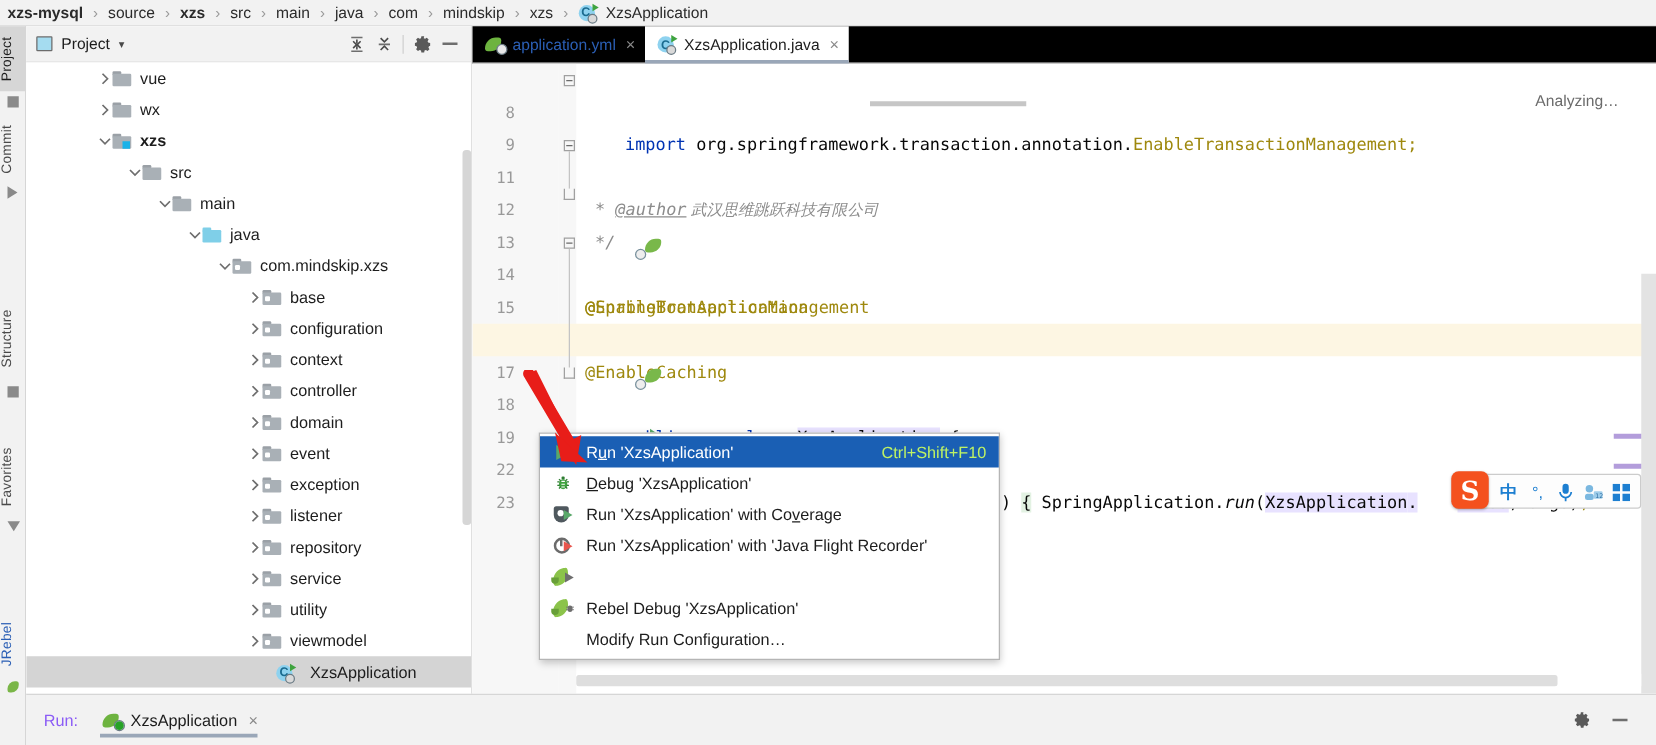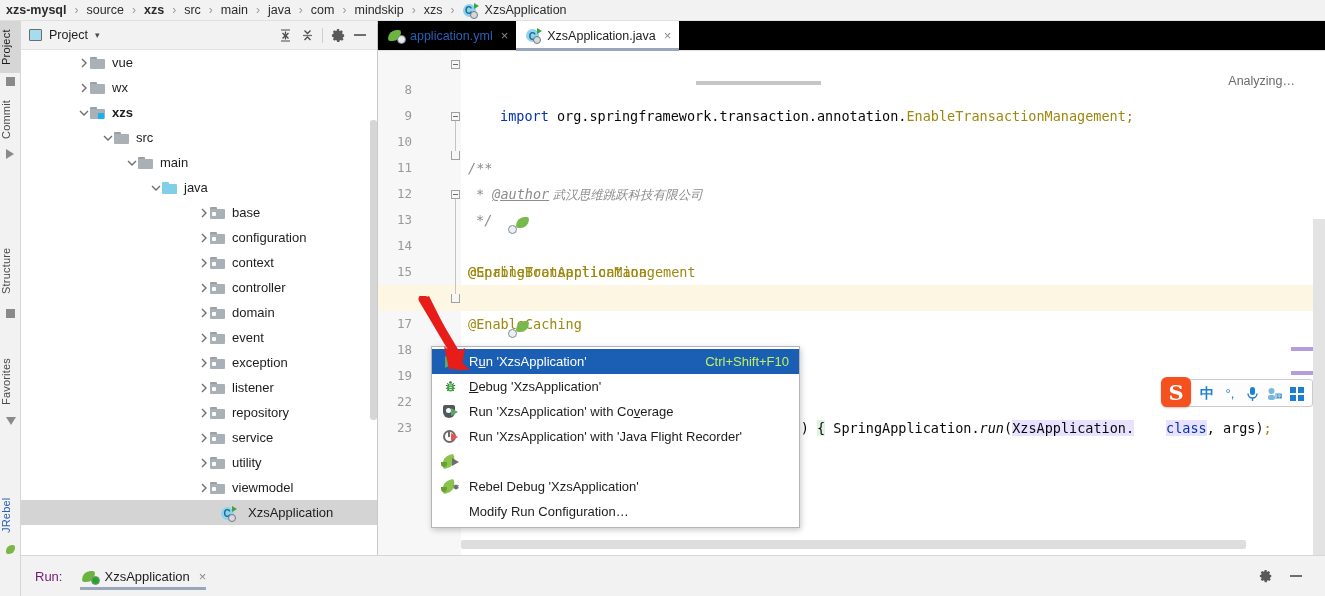"10" div.cline { html: <div> <span>10</span> <span>/**</span> </div> -> none }
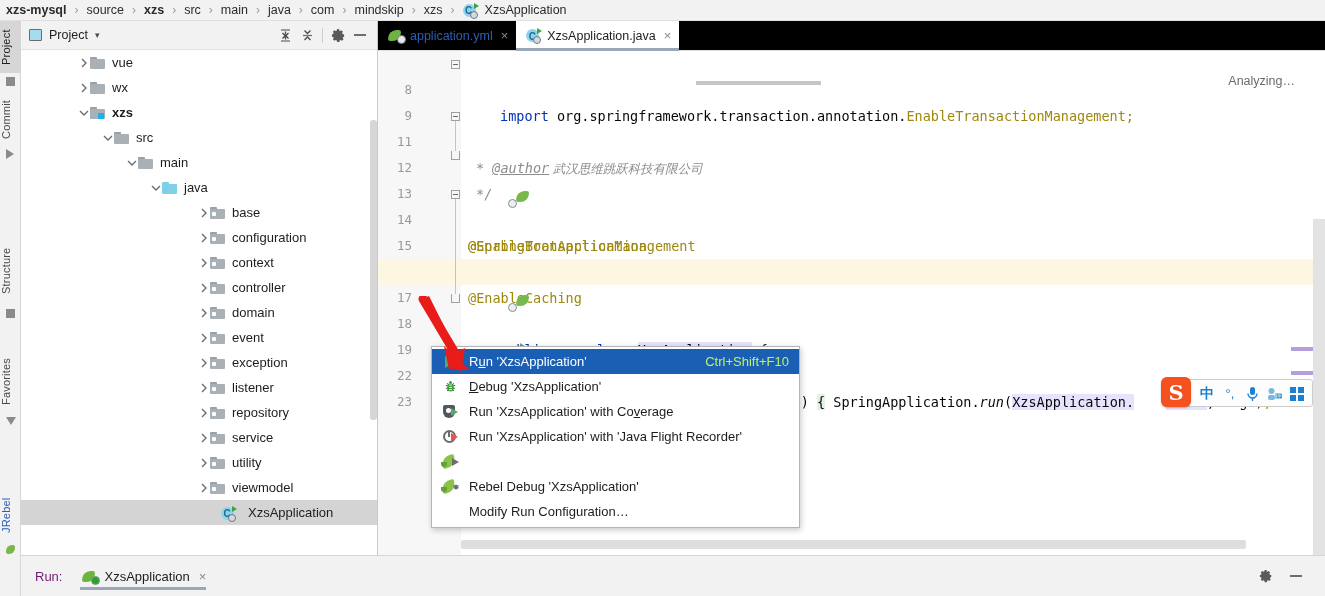"com.mindskip.xzs" div.trow { html: none -> <div> <span> <svg> <path></path> </svg> </span> <span> <span> <span></span> <span></span> <span></span> </span> </span> <span>com.mindskip.xzs</span> </div> }
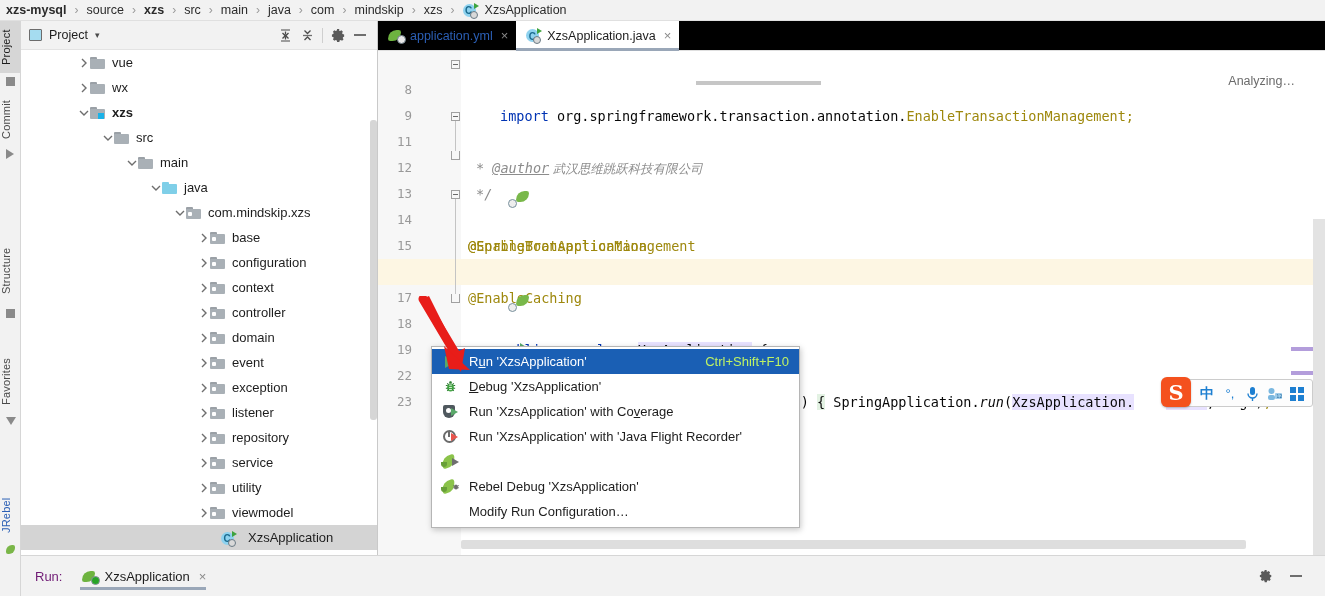"Run:" .run-label { color: #701a75 -> #8b5cf6 }
